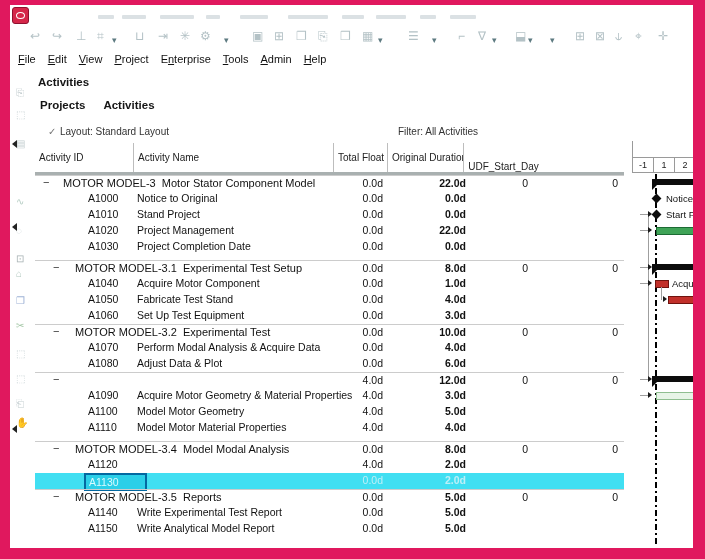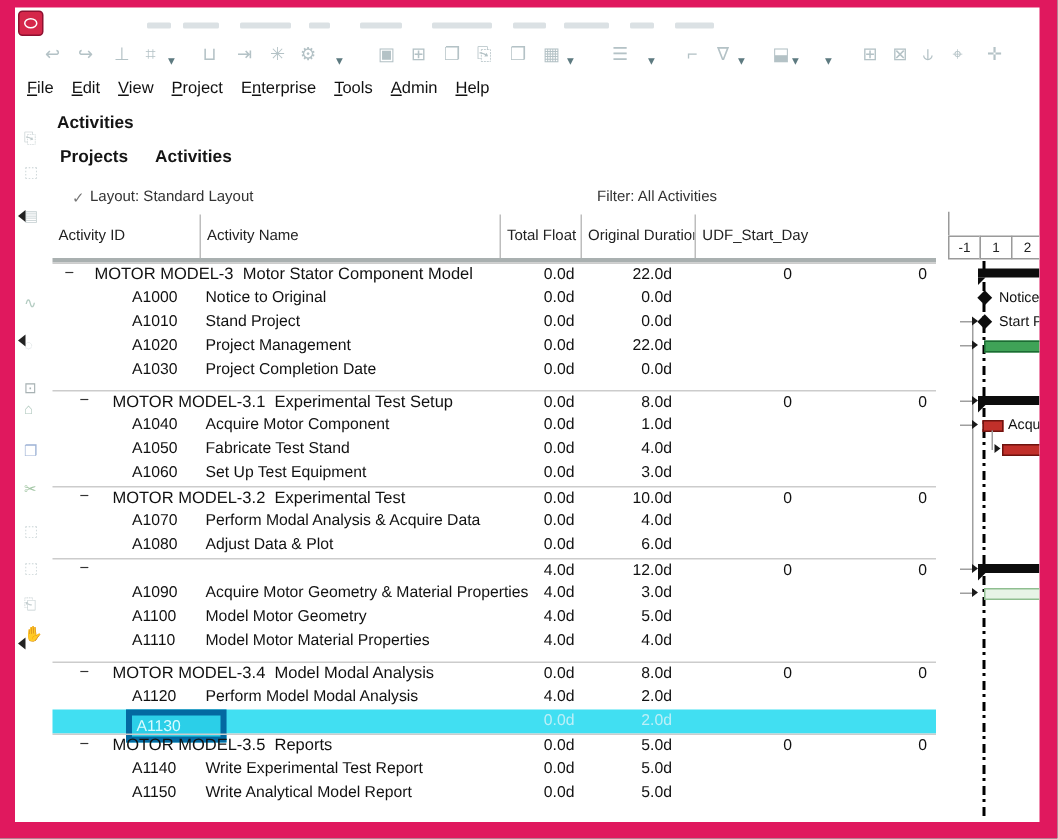"UDF_Start_Day" div.hcol { align-items: none -> flex-end }
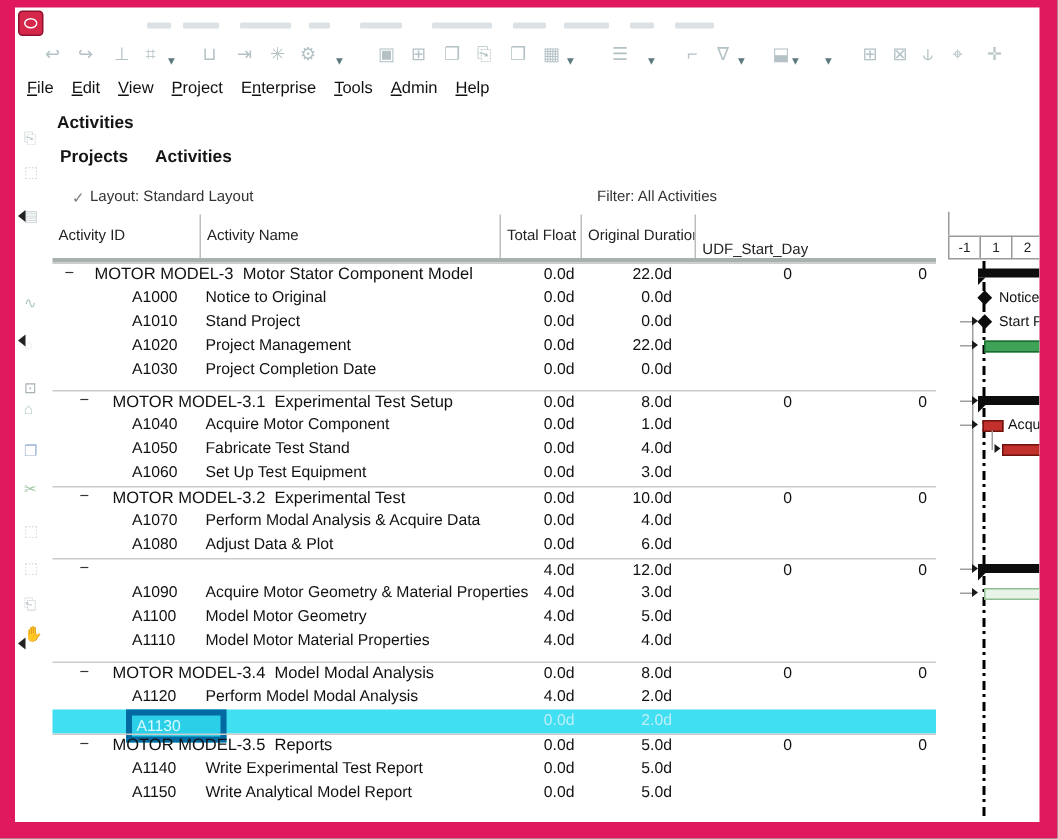"22.0d" .n-od { font-weight: none -> bold; left: 350px -> 368px }
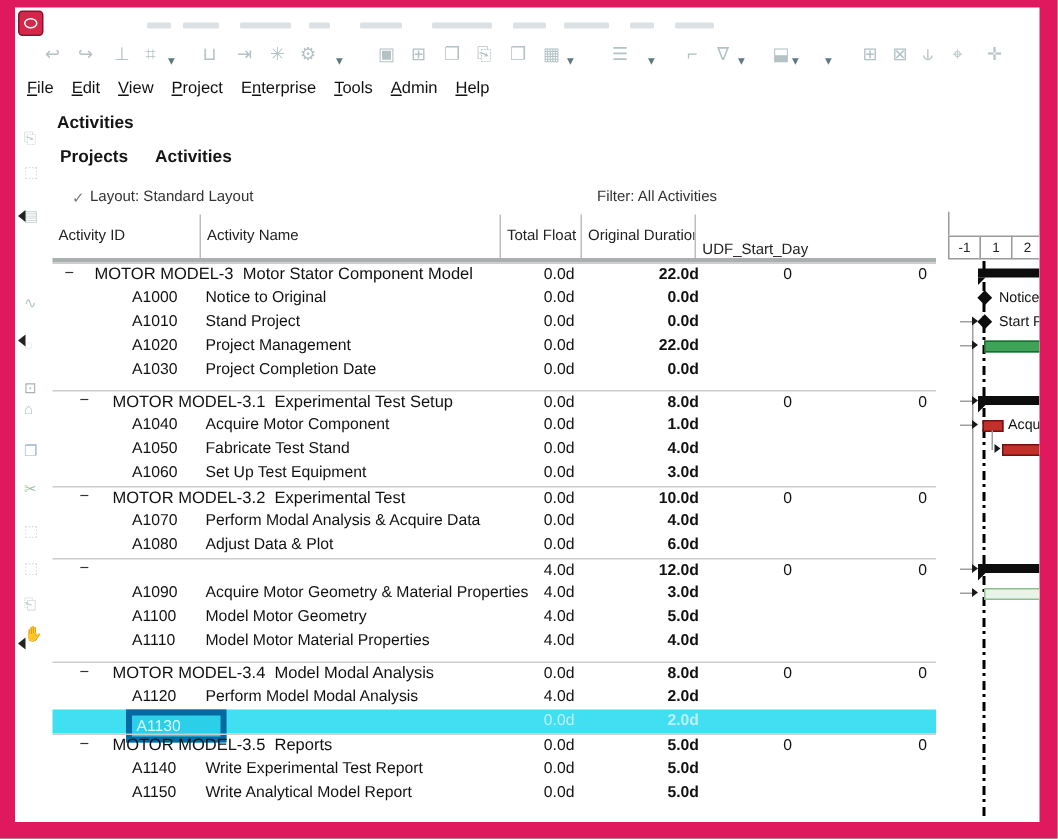"Perform Model Modal Analysis" span.cname { html: <span>Perform Model Modal Analysis</span> -> none }
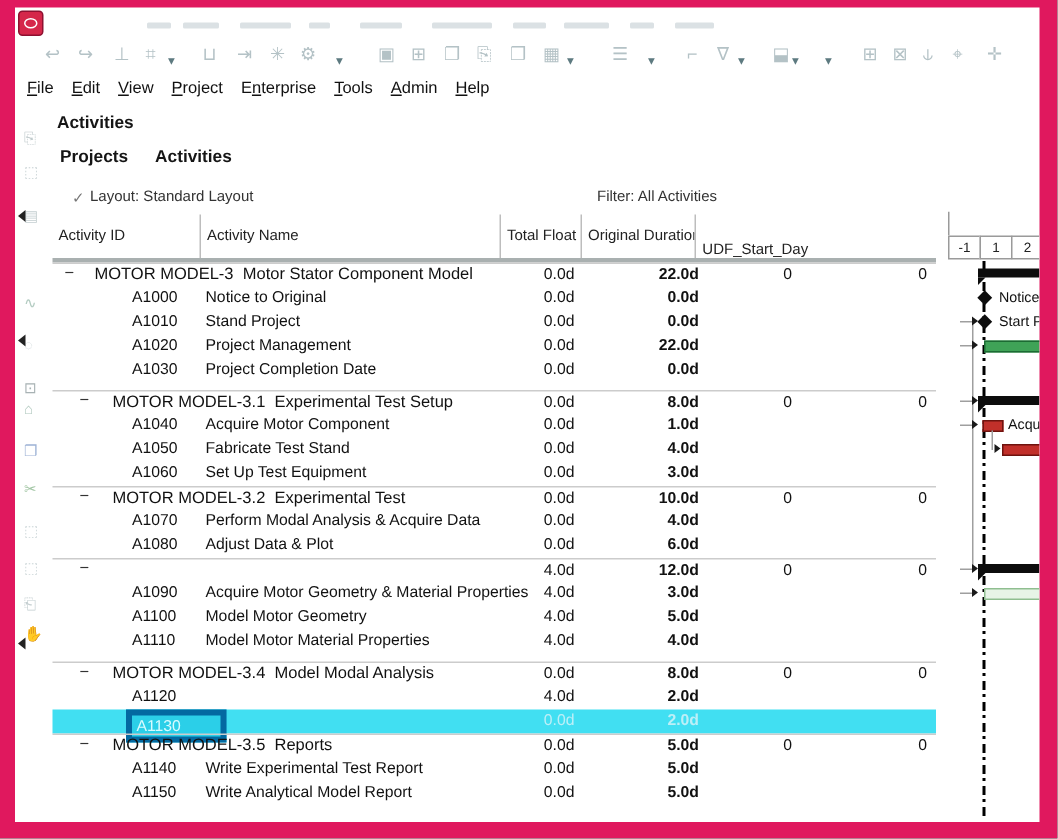"A1130" .trow.sel .cid { border: 4px solid #0369a1 -> 2px solid #0369a1 }
